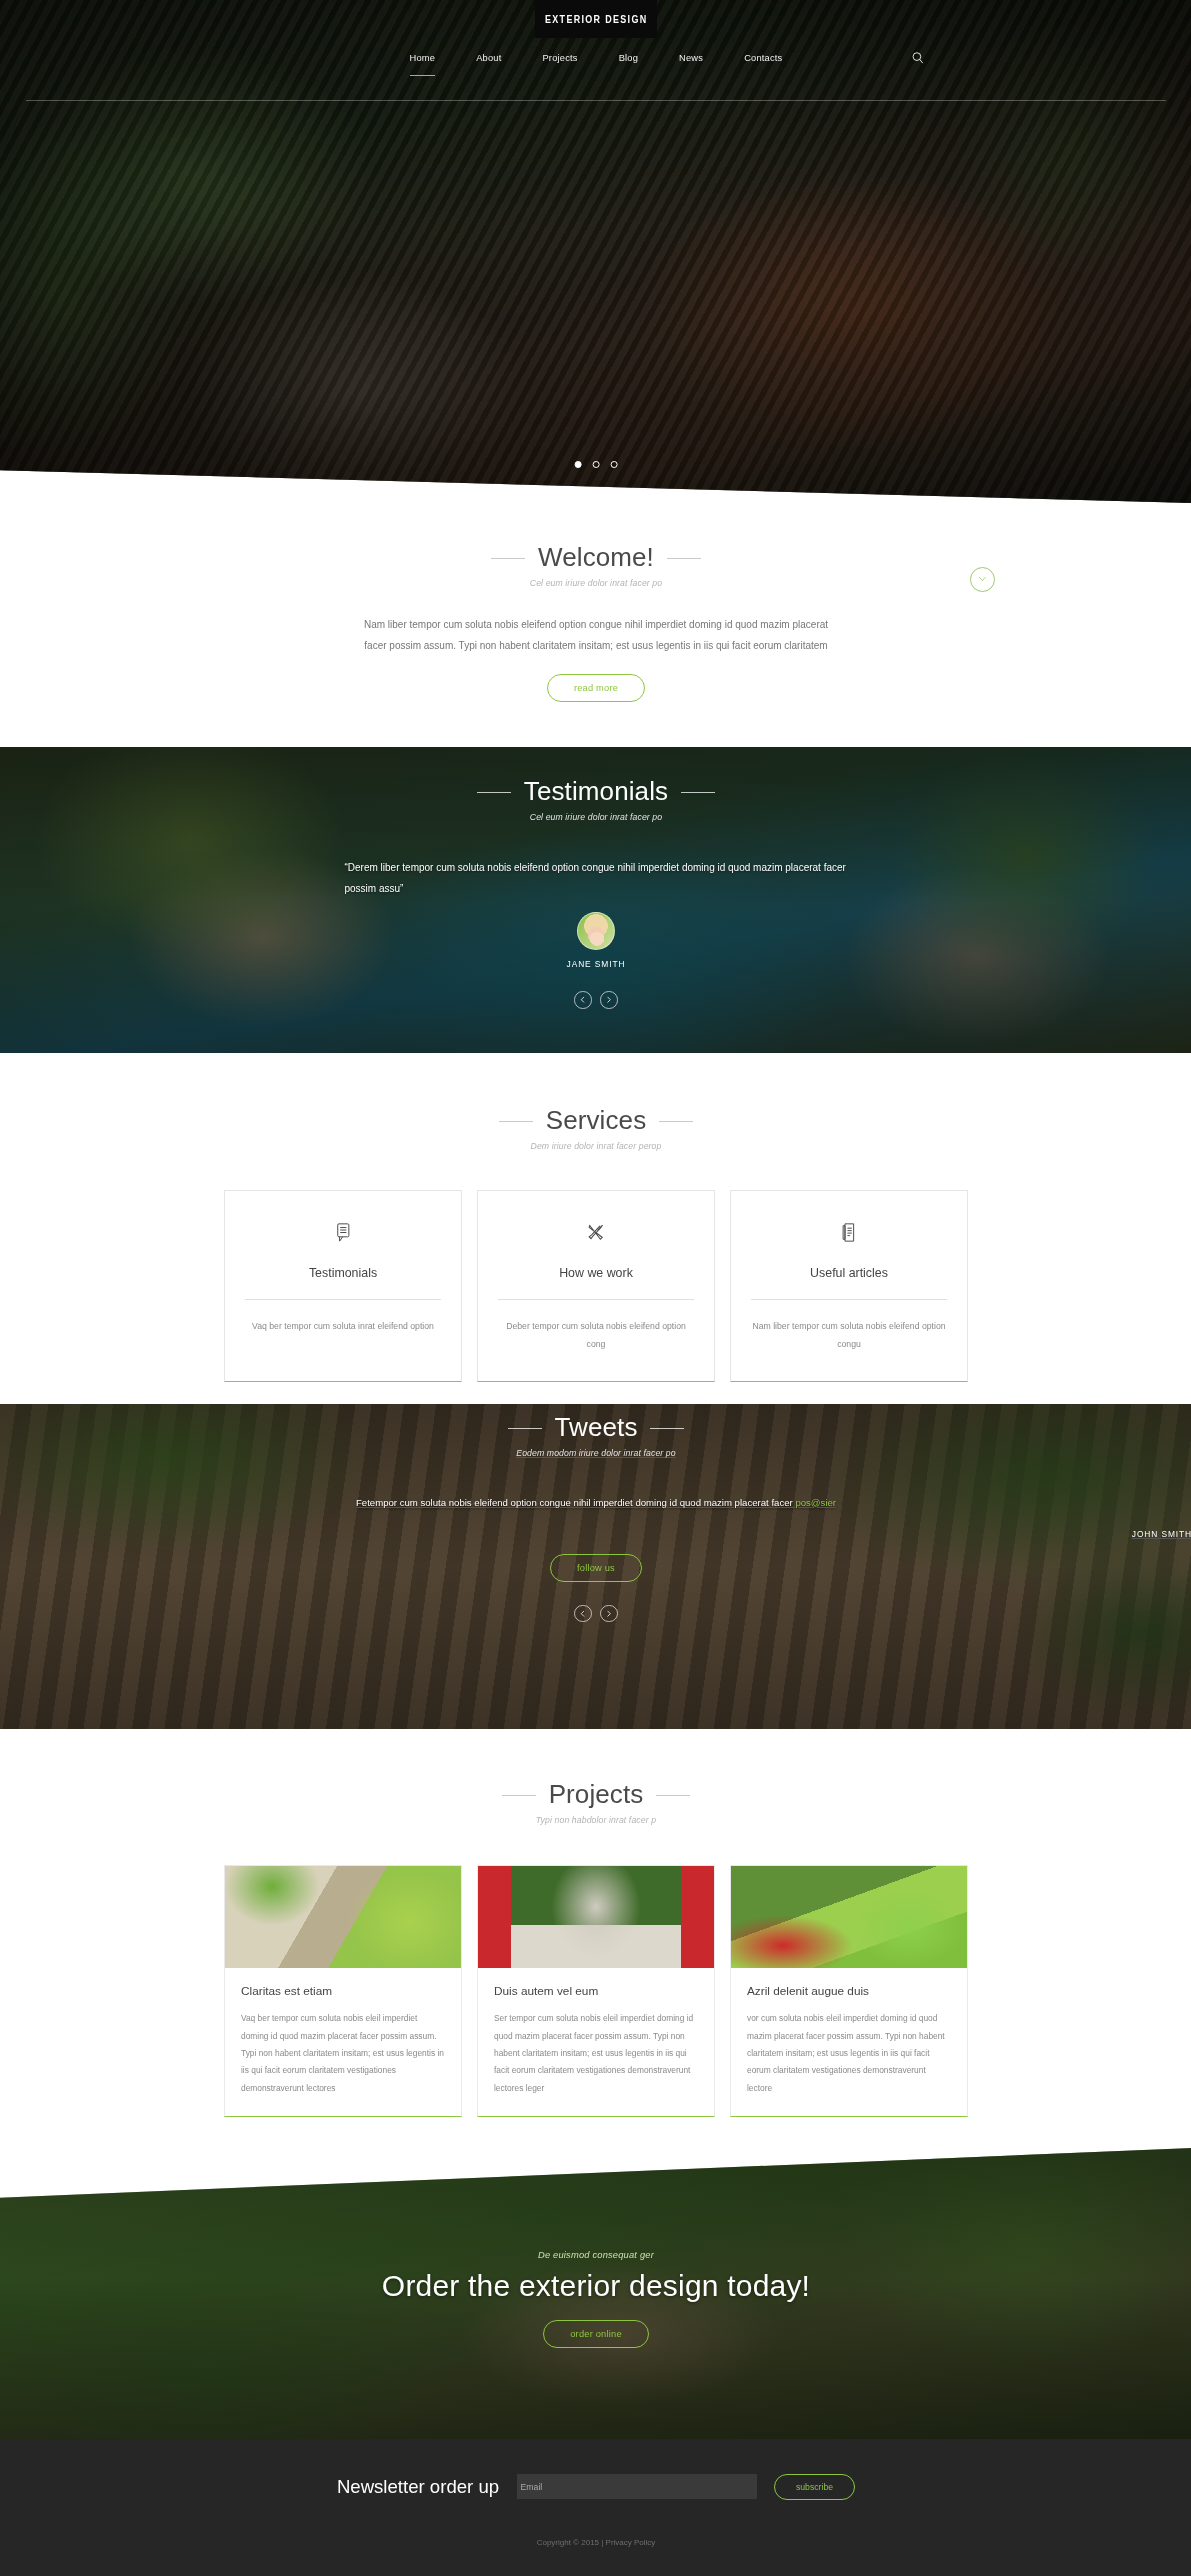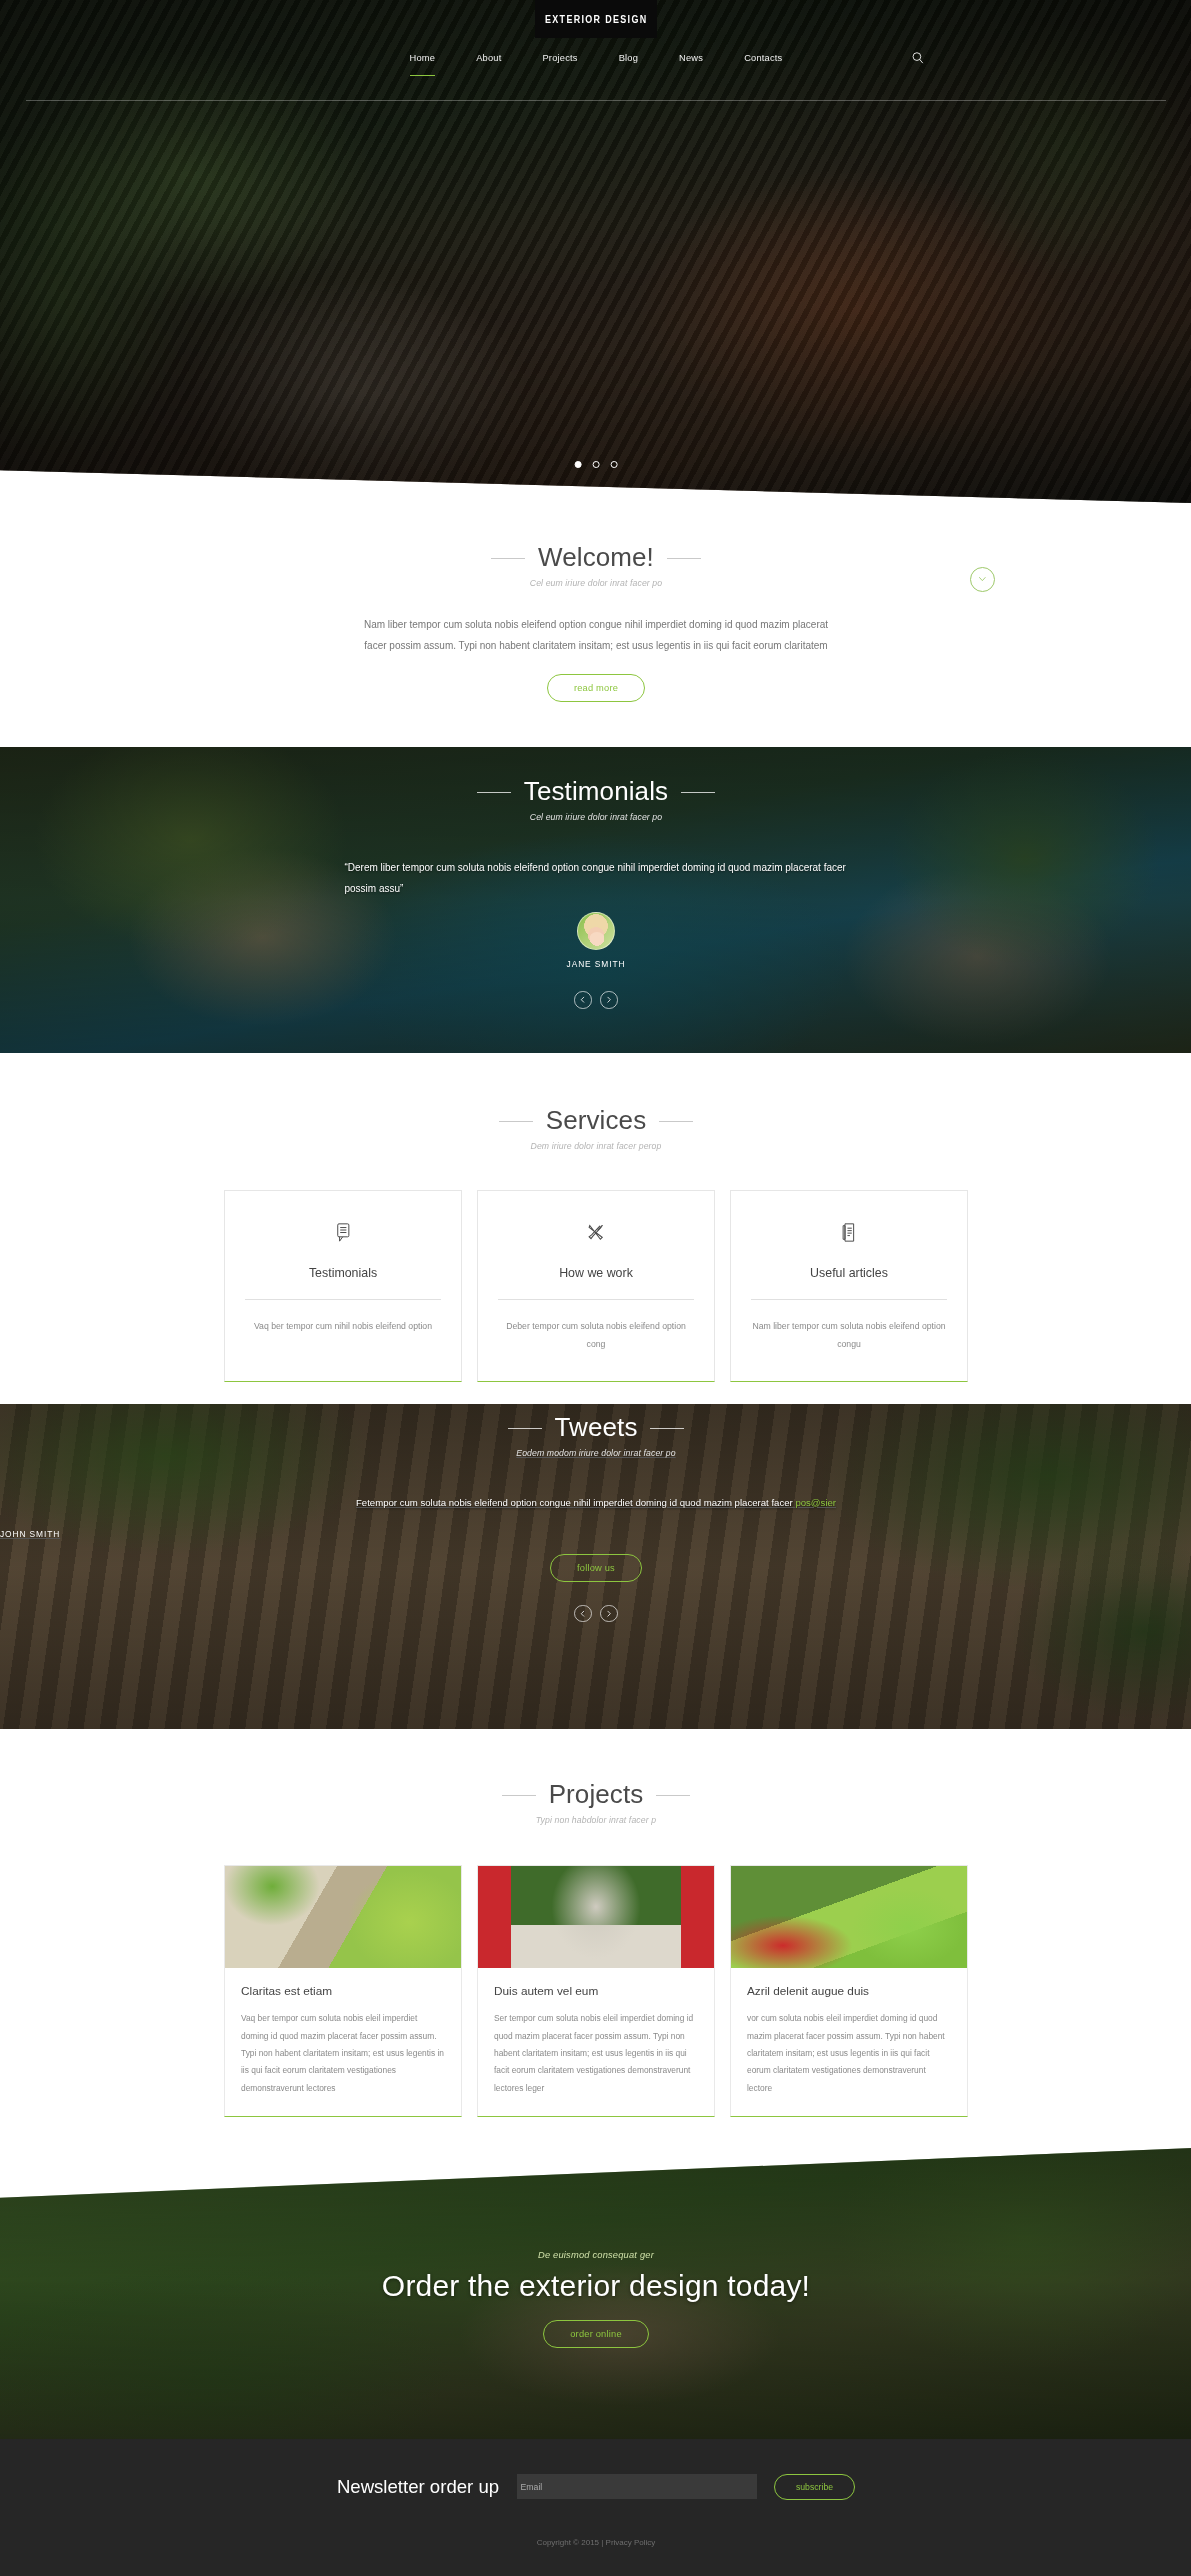"Vaq ber tempor cum nihil" div.card-text { text: nihil nobis -> soluta inrat }
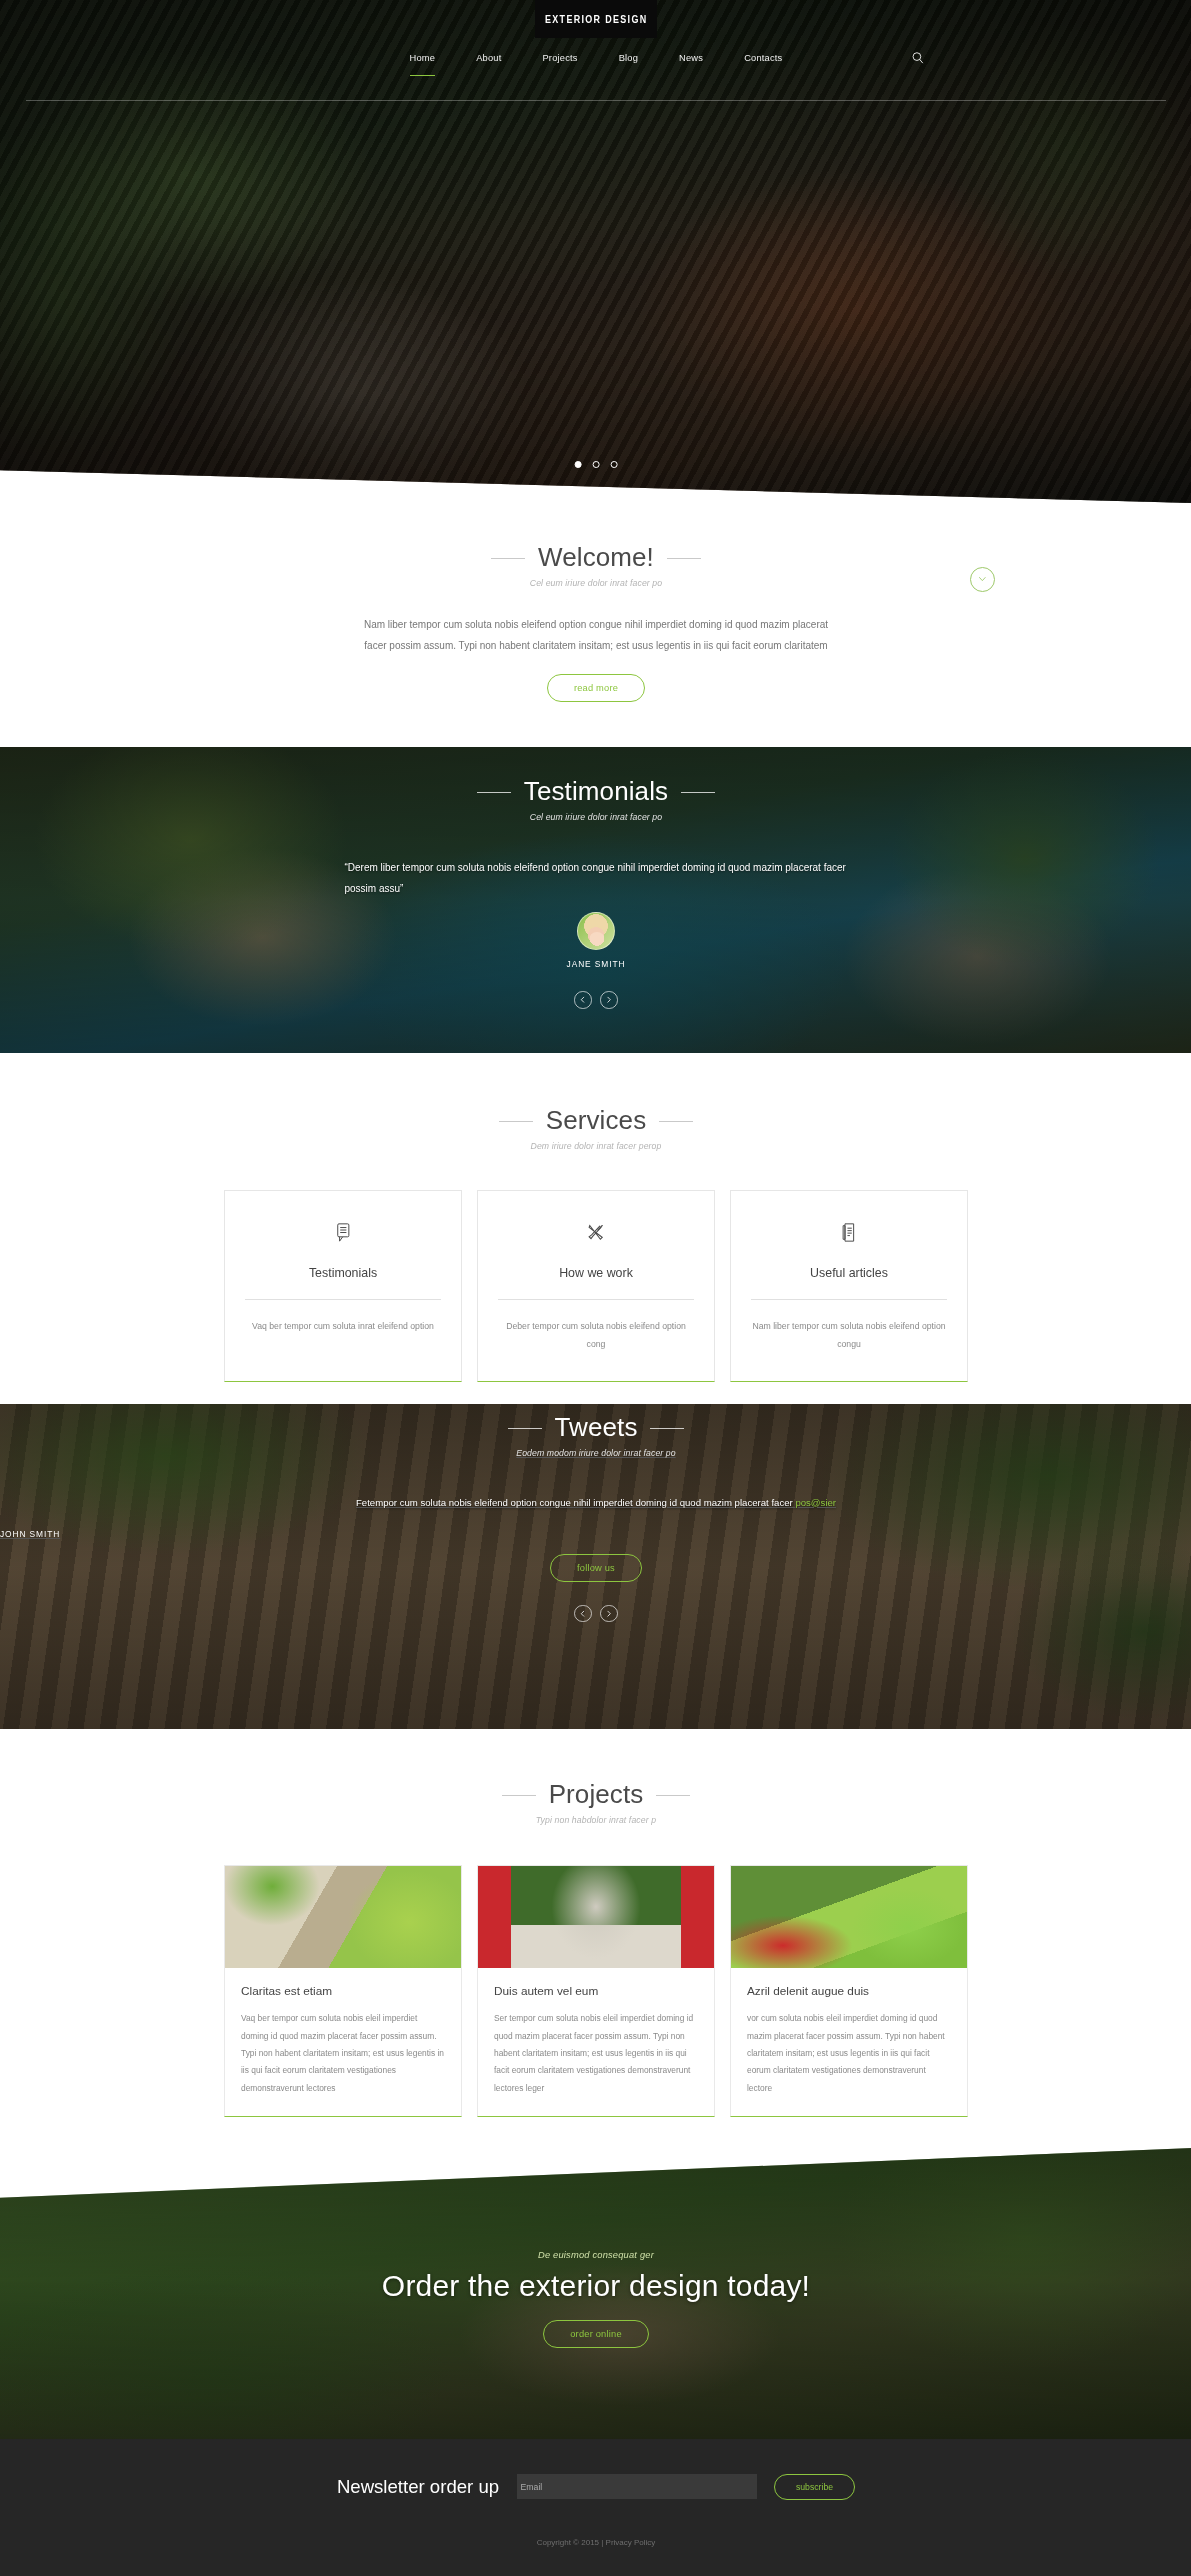"JOHN SMITH" .tweet-name { text-align: left -> right }
